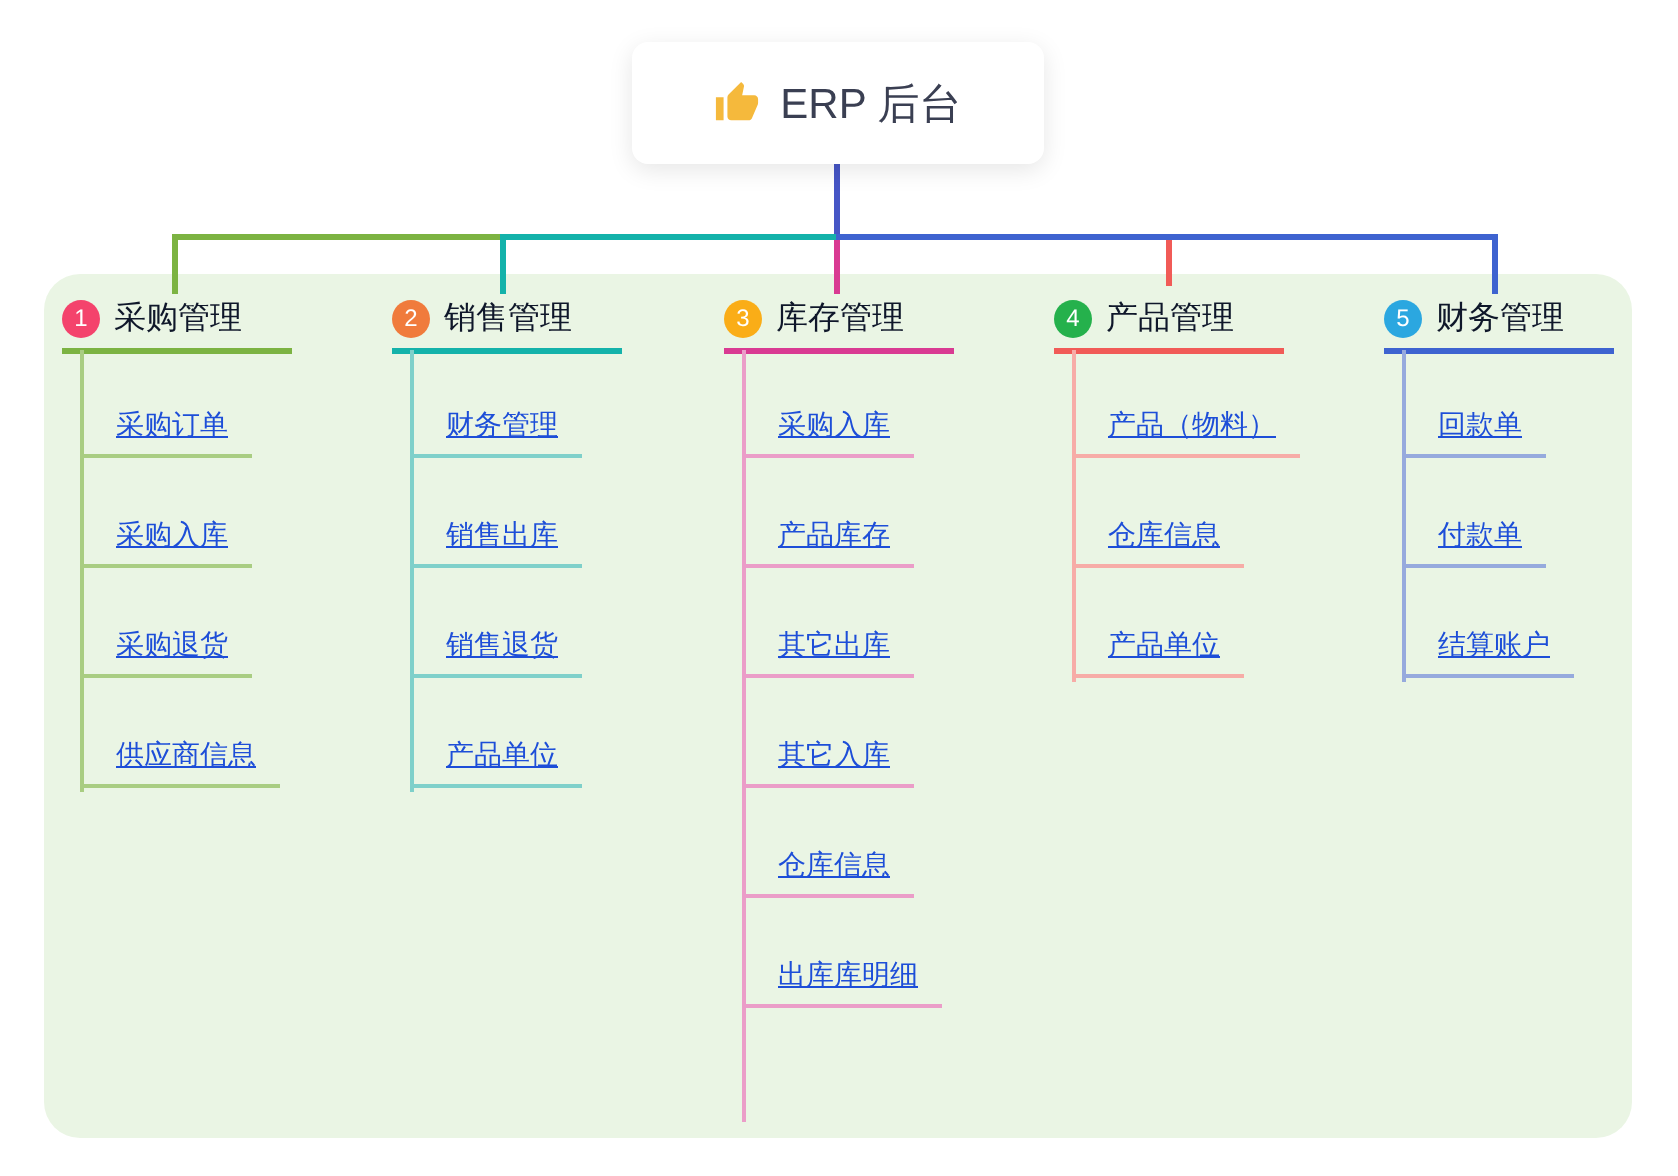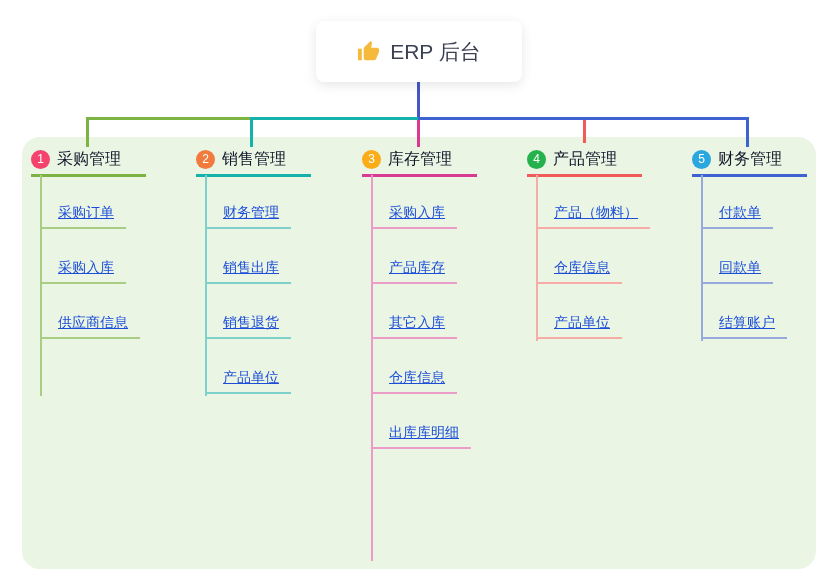"付款单" div.item { order: before "回款单" -> after "回款单" }
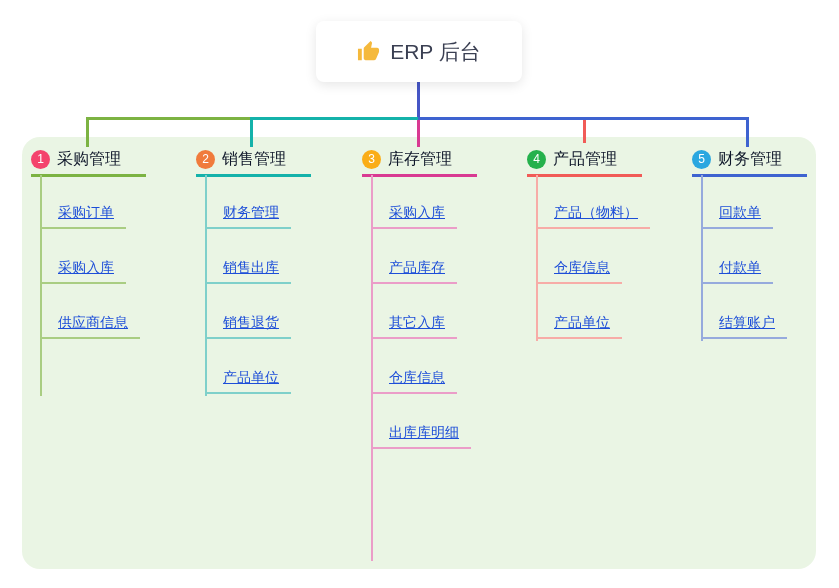"采购退货" div.item { html: none -> <div> <span>采购退货</span> </div> }
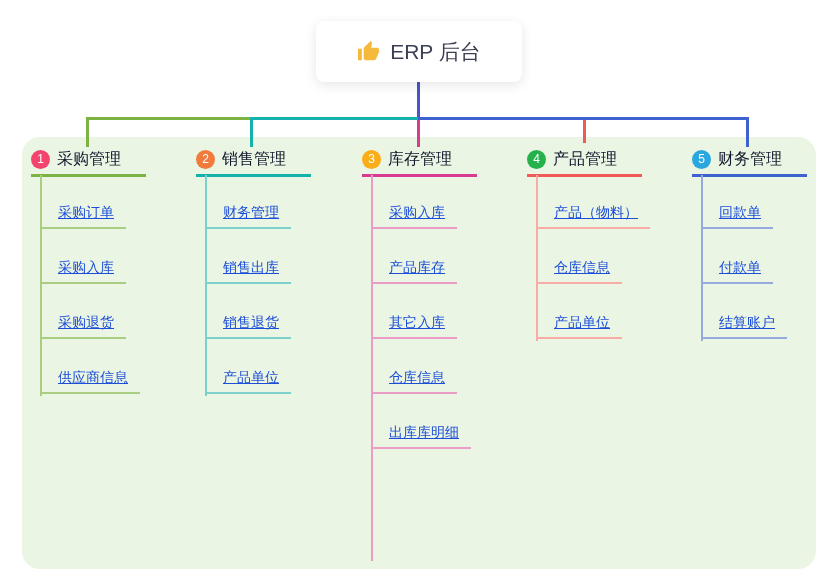"其它出库" div.item { html: none -> <div> <span>其它出库</span> </div> }
